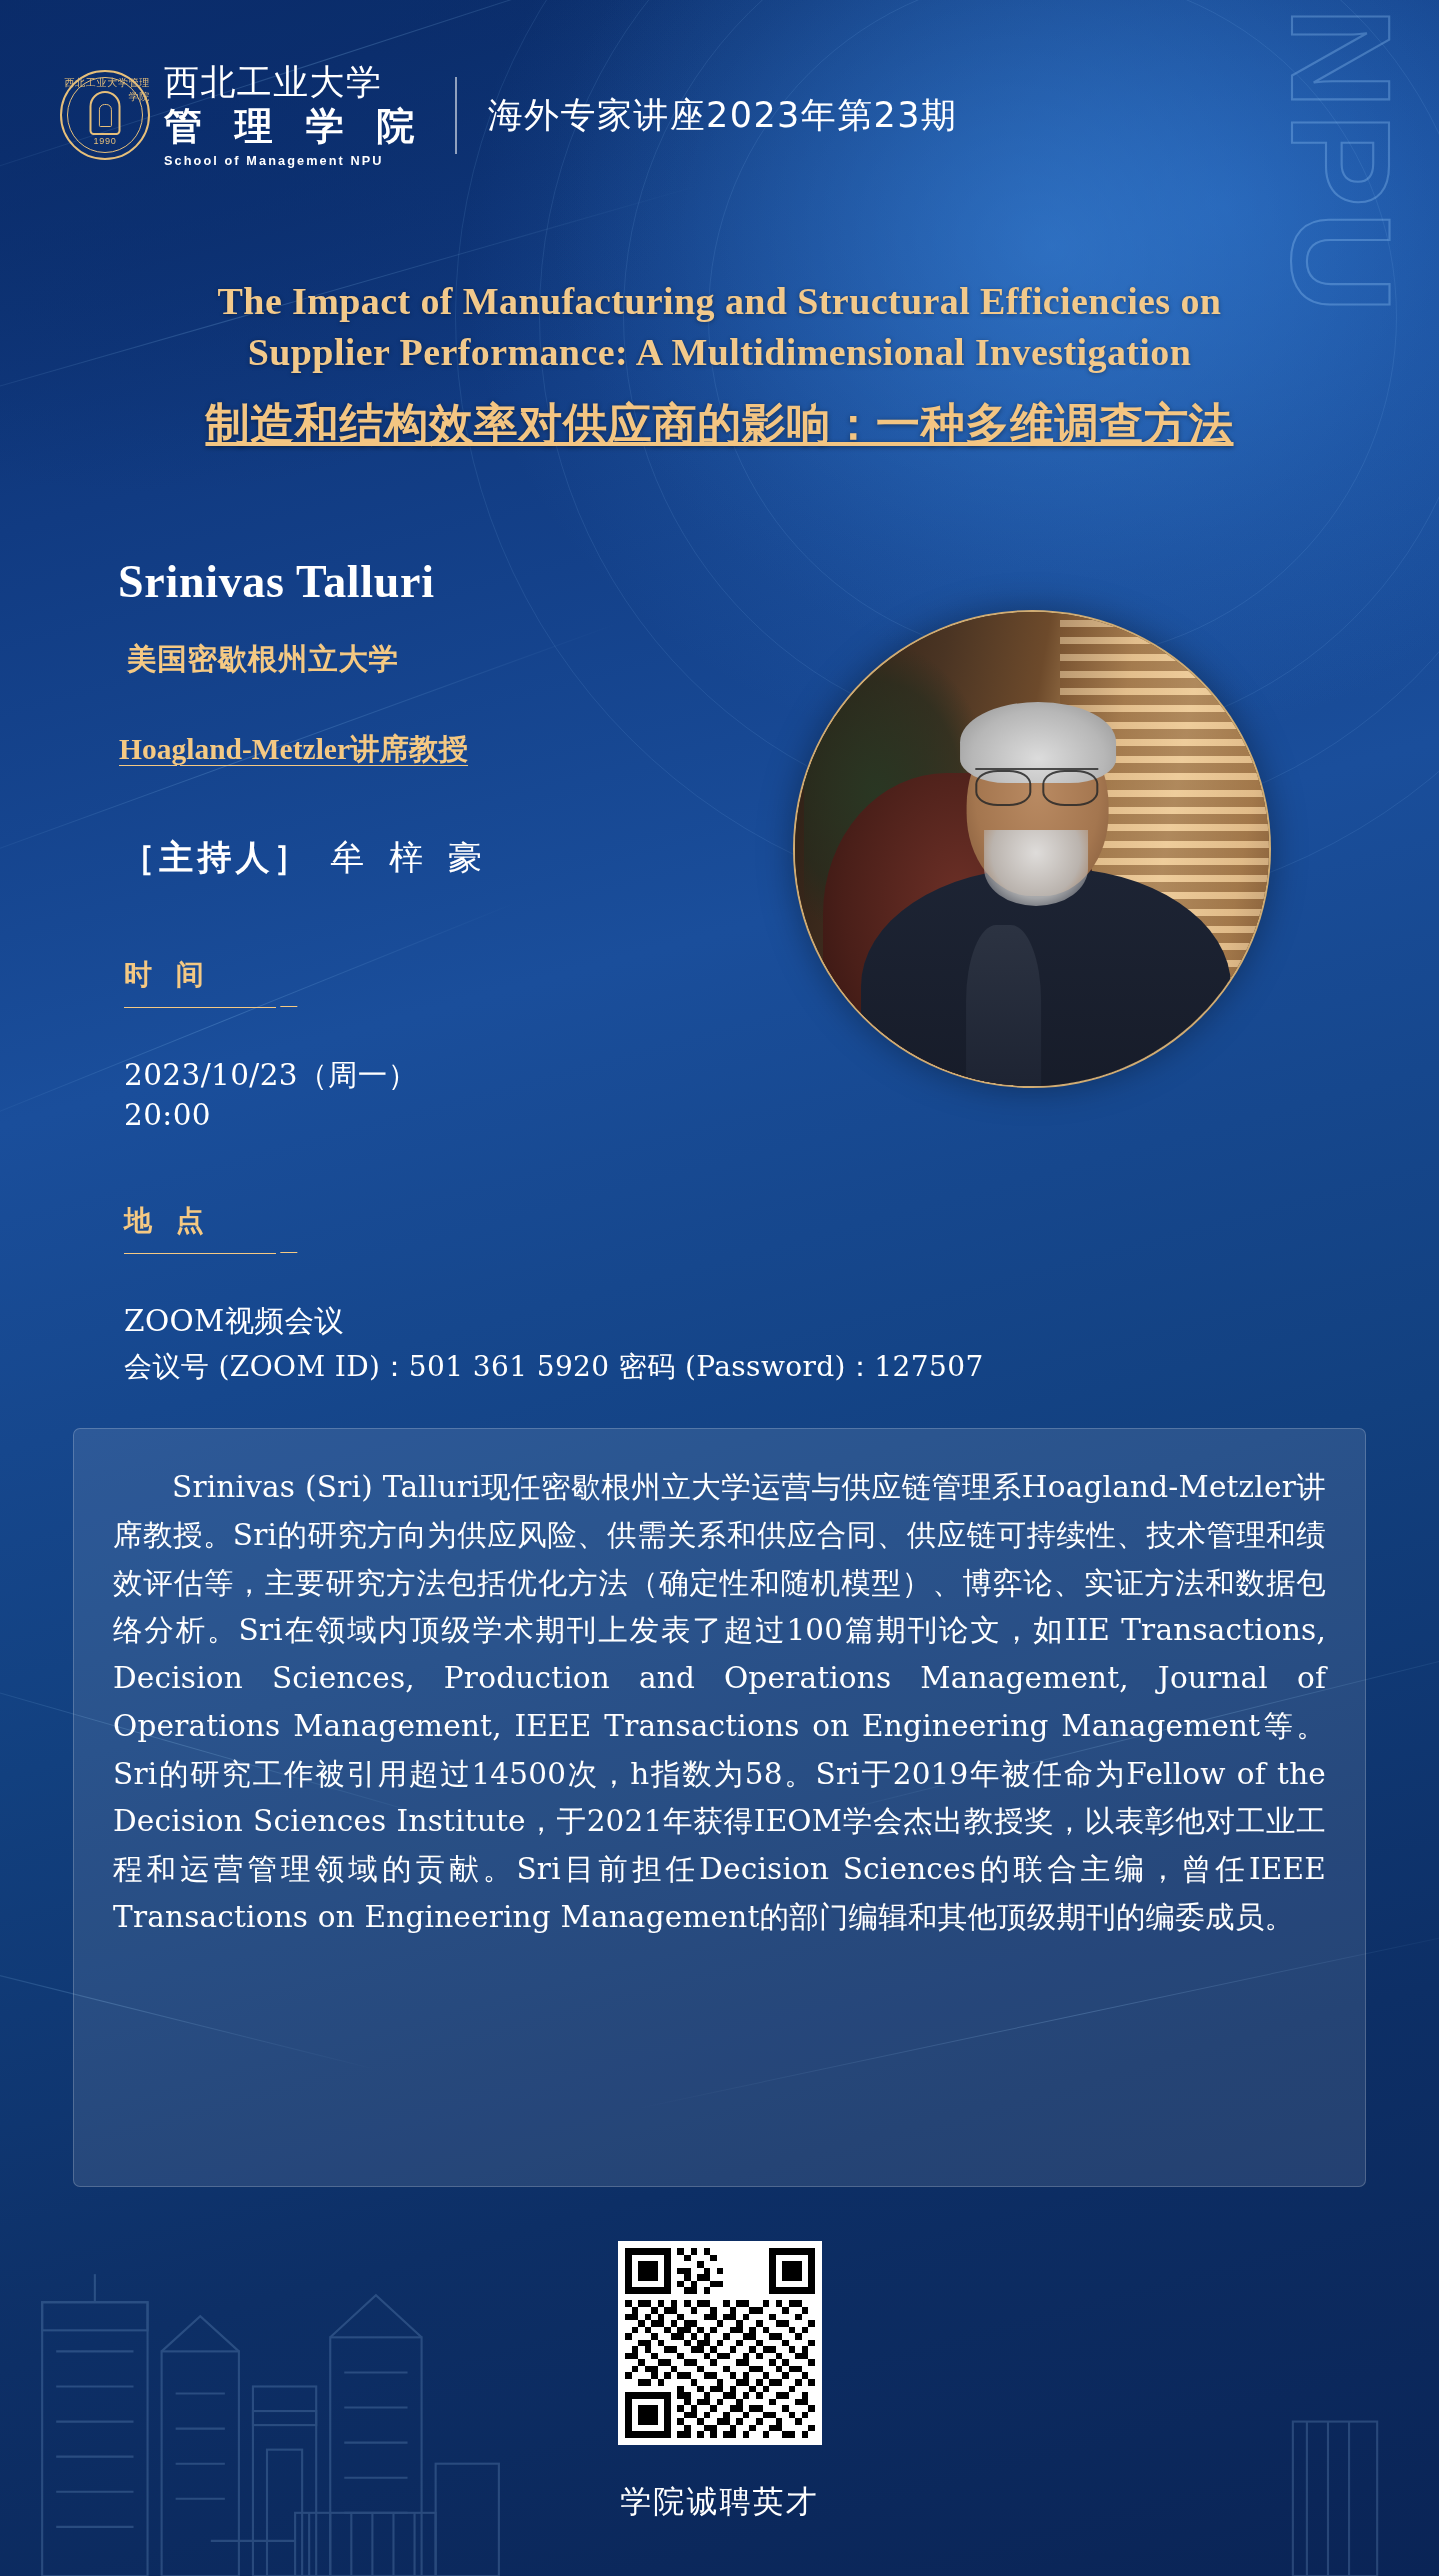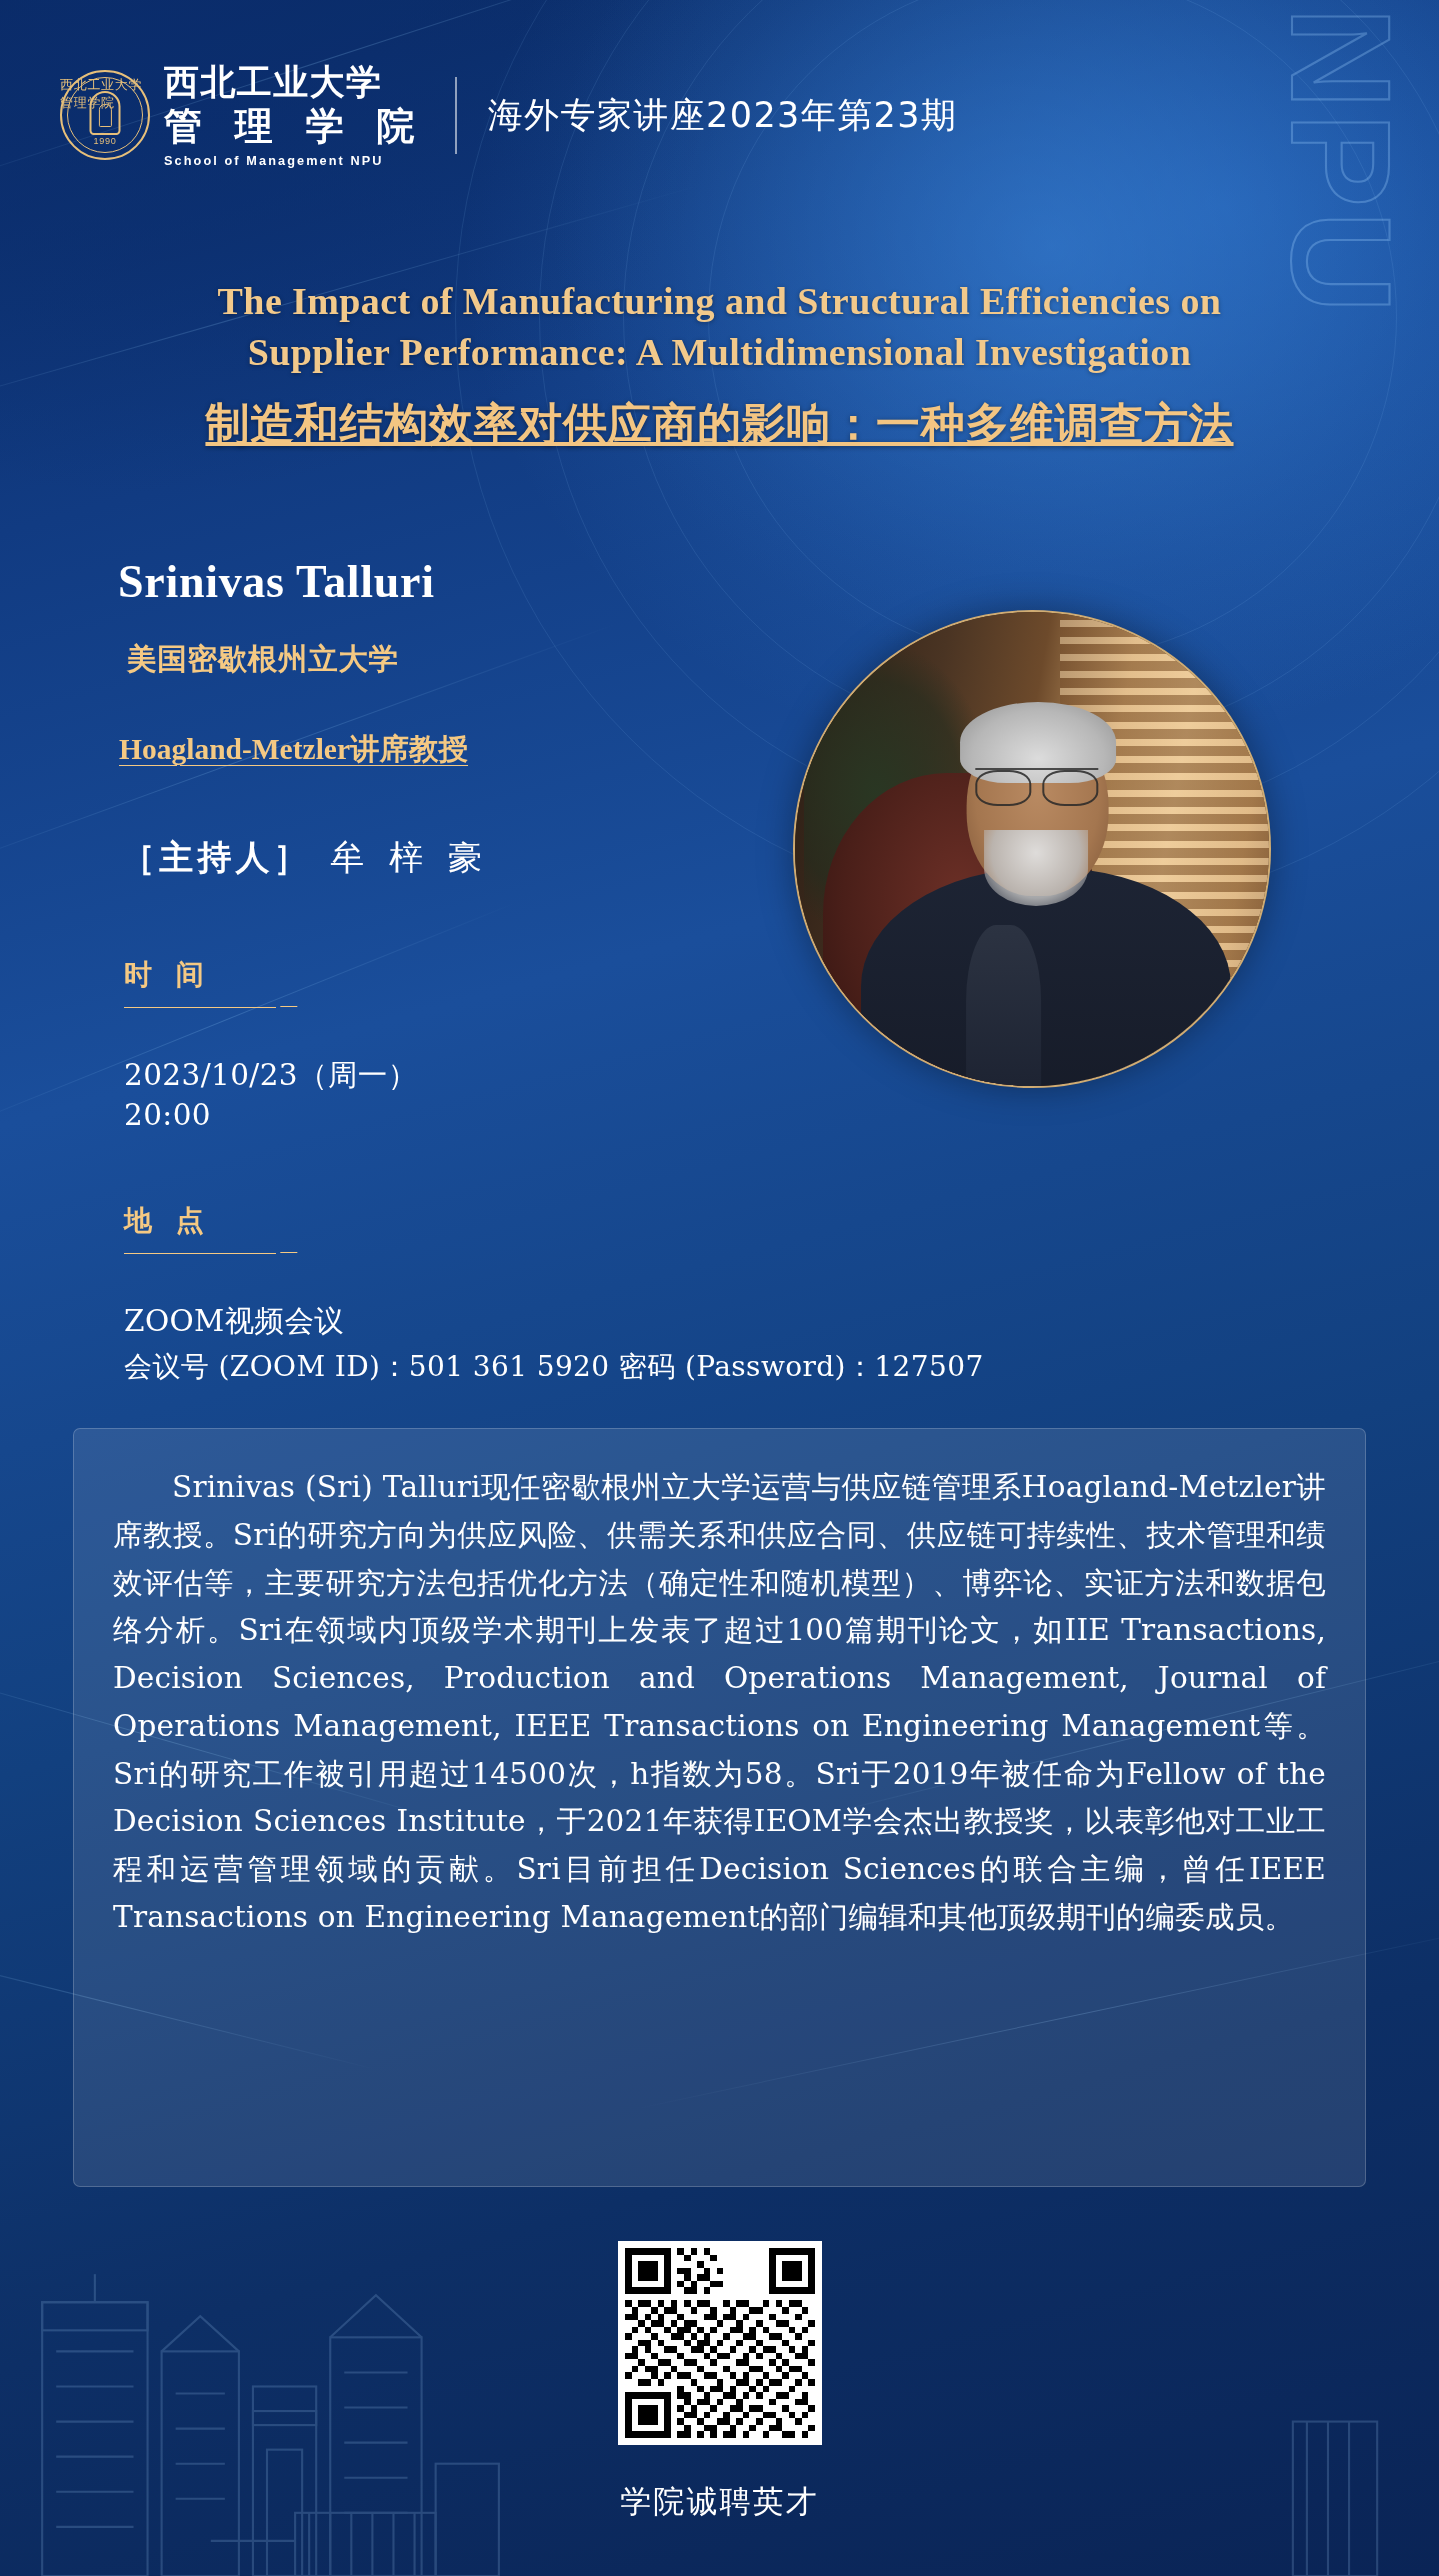"西北工业大学管理学院" .logo-seal .arct { font-size: 13px -> 10px; text-align: left -> right }
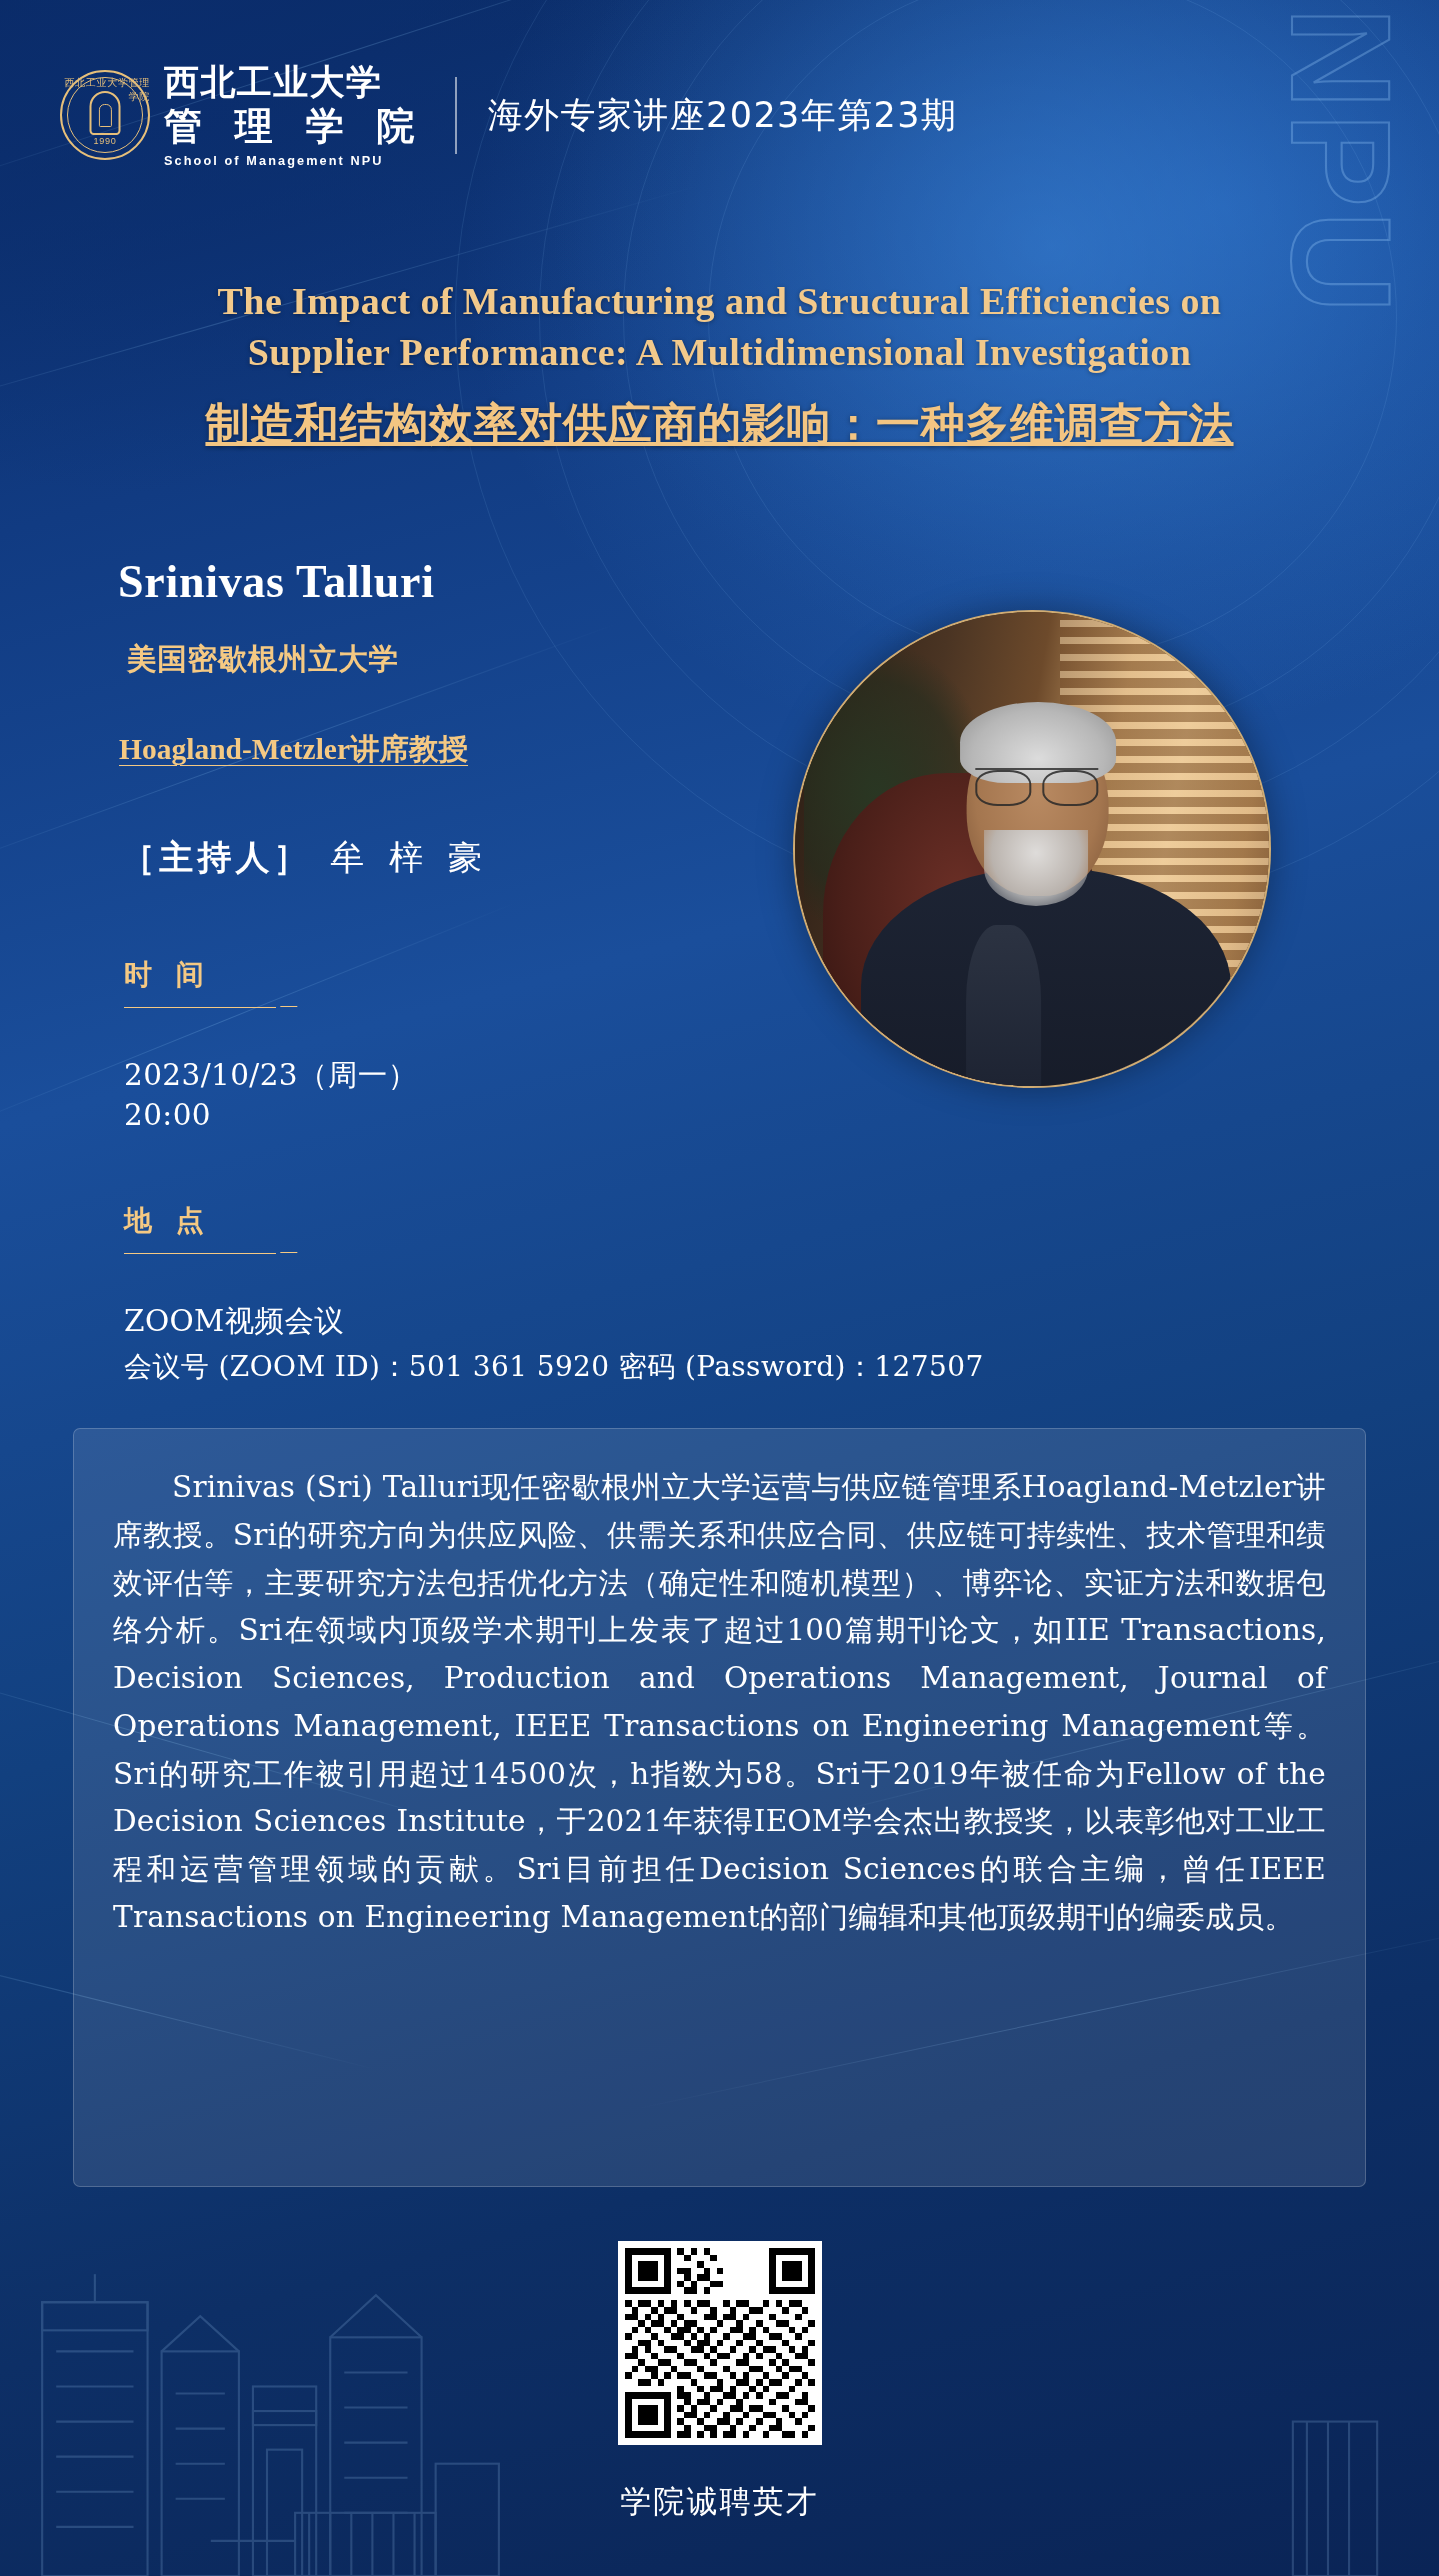"西北工业大学" .logo-cn1 { font-weight: 700 -> 400 }
